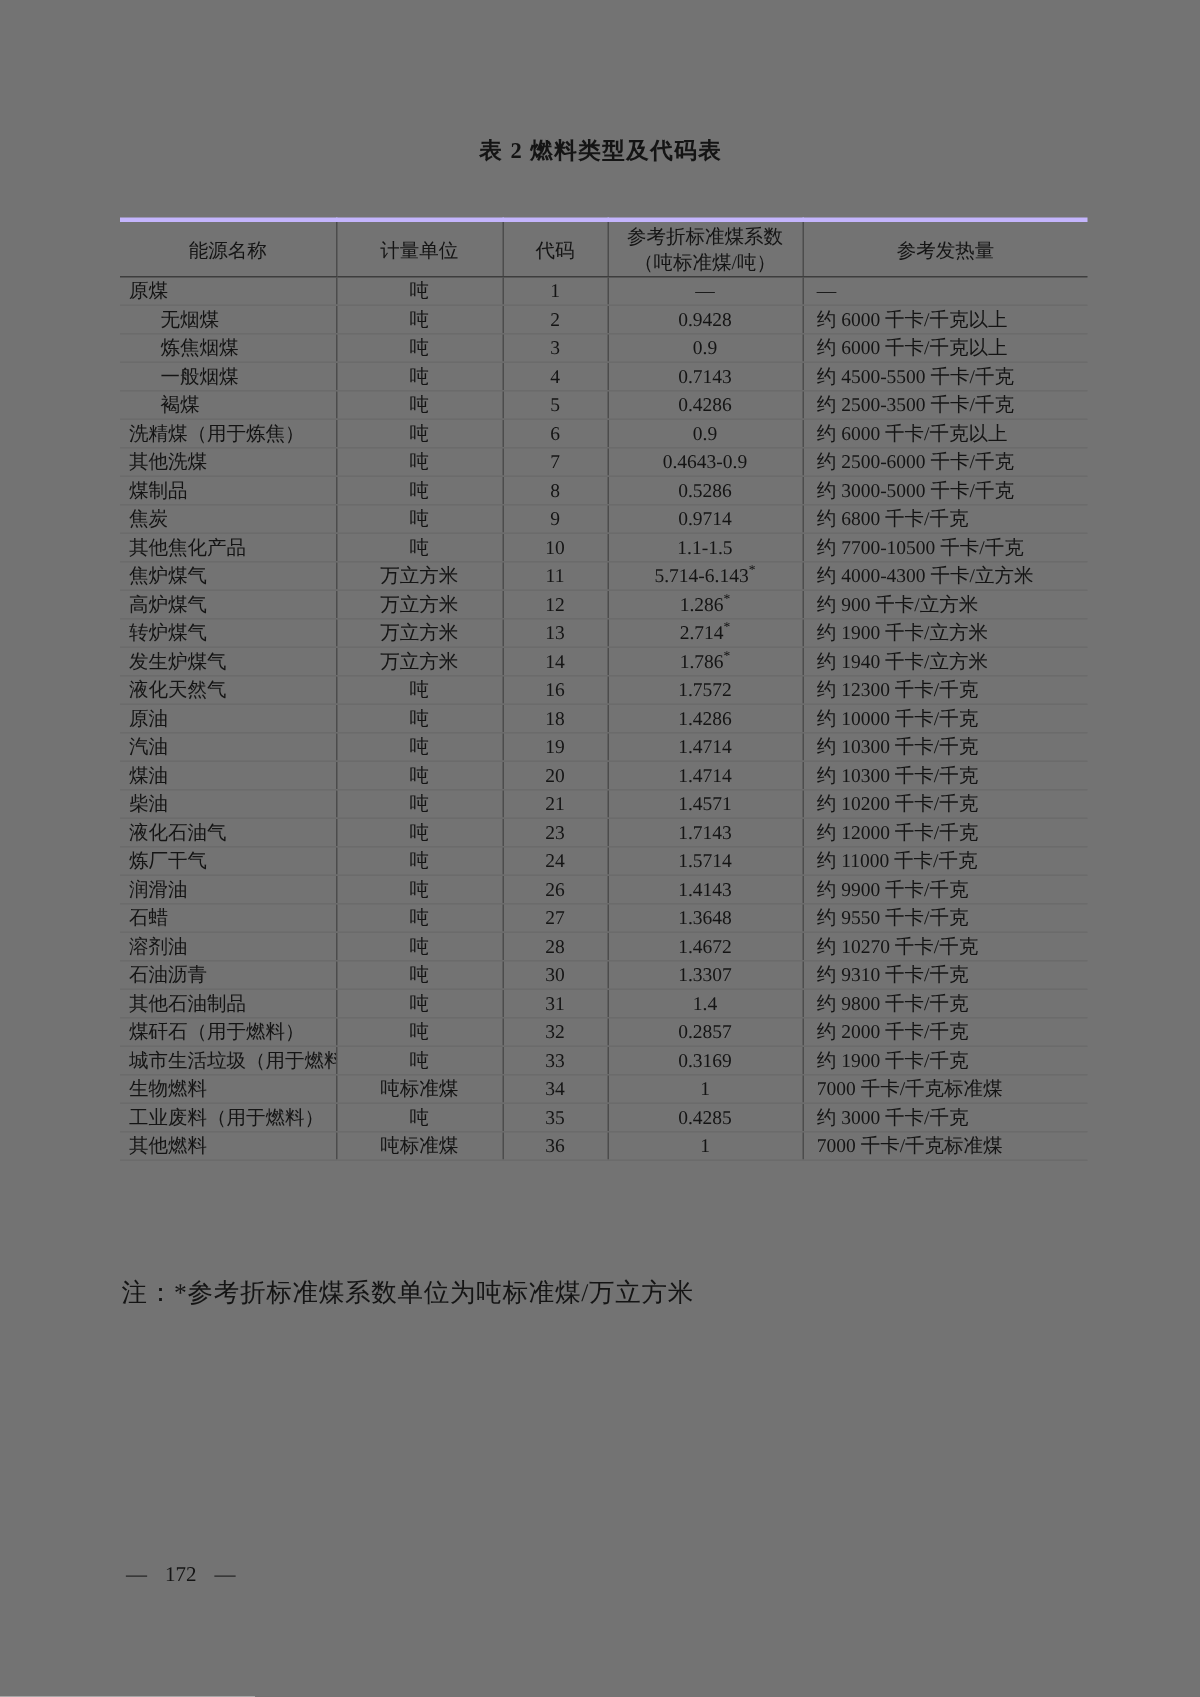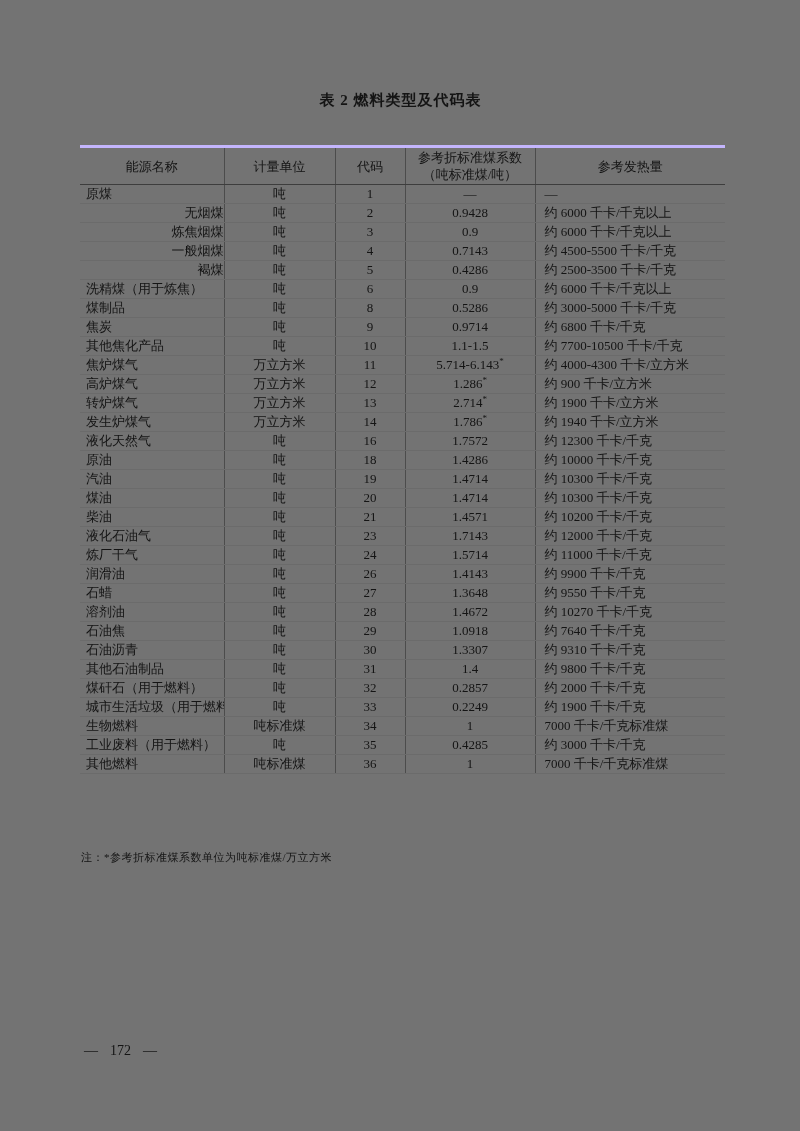"无烟煤" td.c-name.indent { text-align: right -> none }
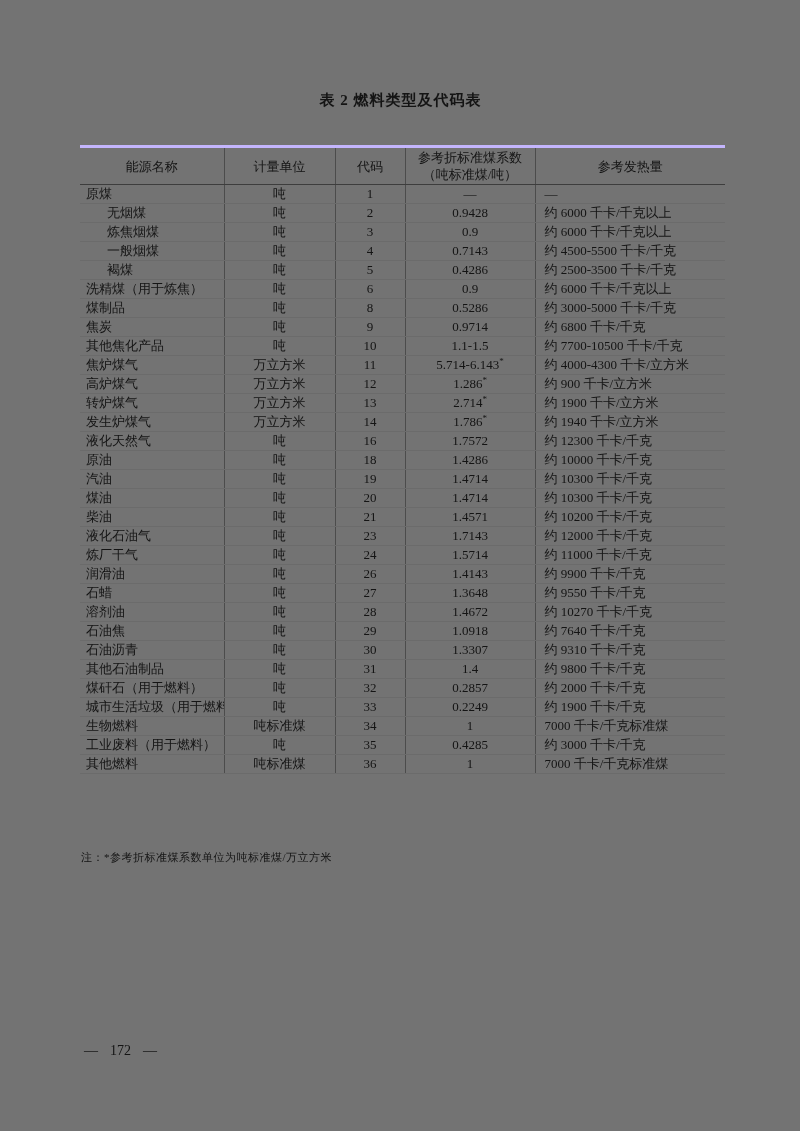"其他洗煤" tr { html: none -> <tr> <td>其他洗煤</td> <td>吨</td> <td>7</td> <td>0.4643-0.9</td> <td>约 2500-6000 千卡/千克</td> </tr> }
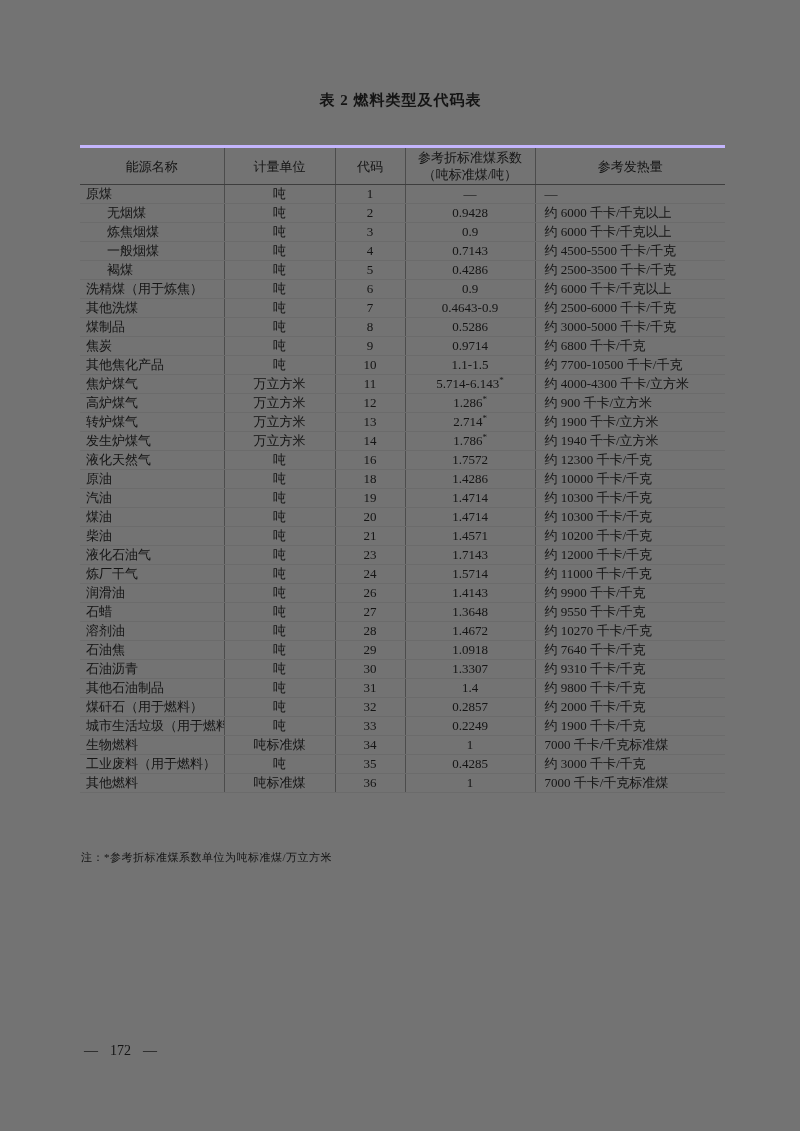"石油焦" tr { html: <tr> <td>石油焦</td> <td>吨</td> <td>29</td> <td>1.0918</td> <td>约 7640 千卡/千克</td> </tr> -> none }
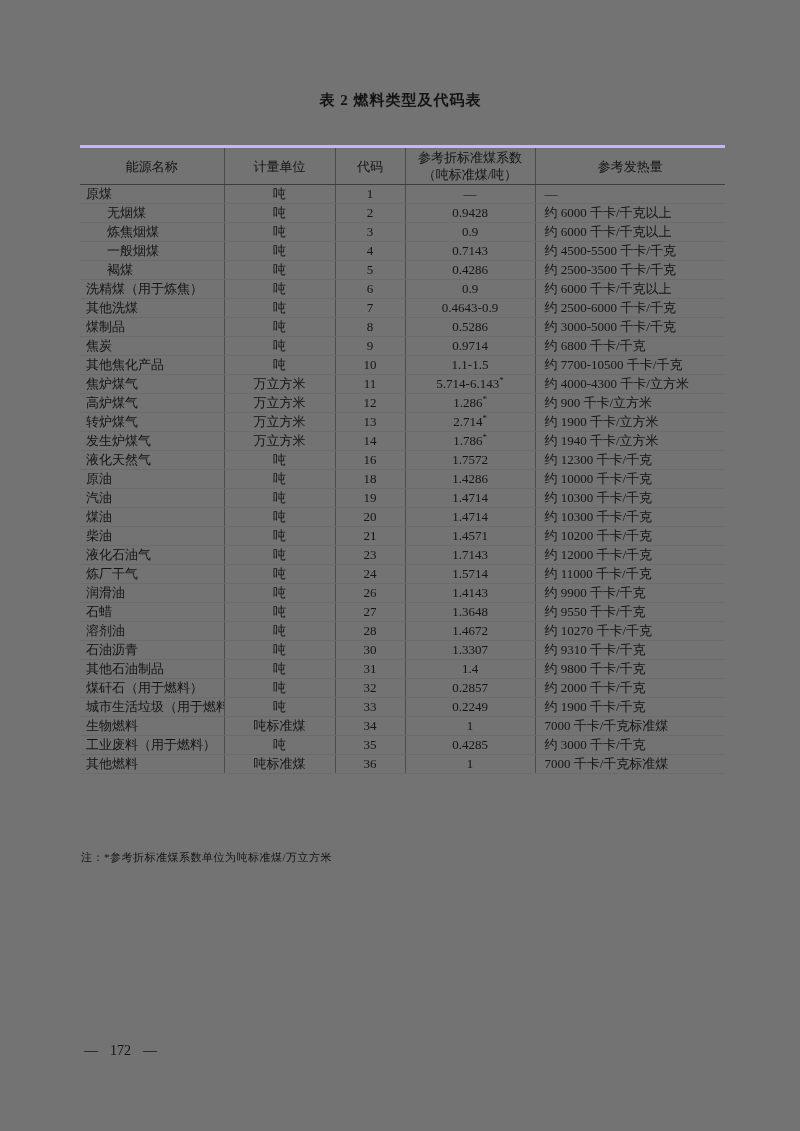"0.2249" td.c-coef { text: 0.2249 -> 0.3169 }
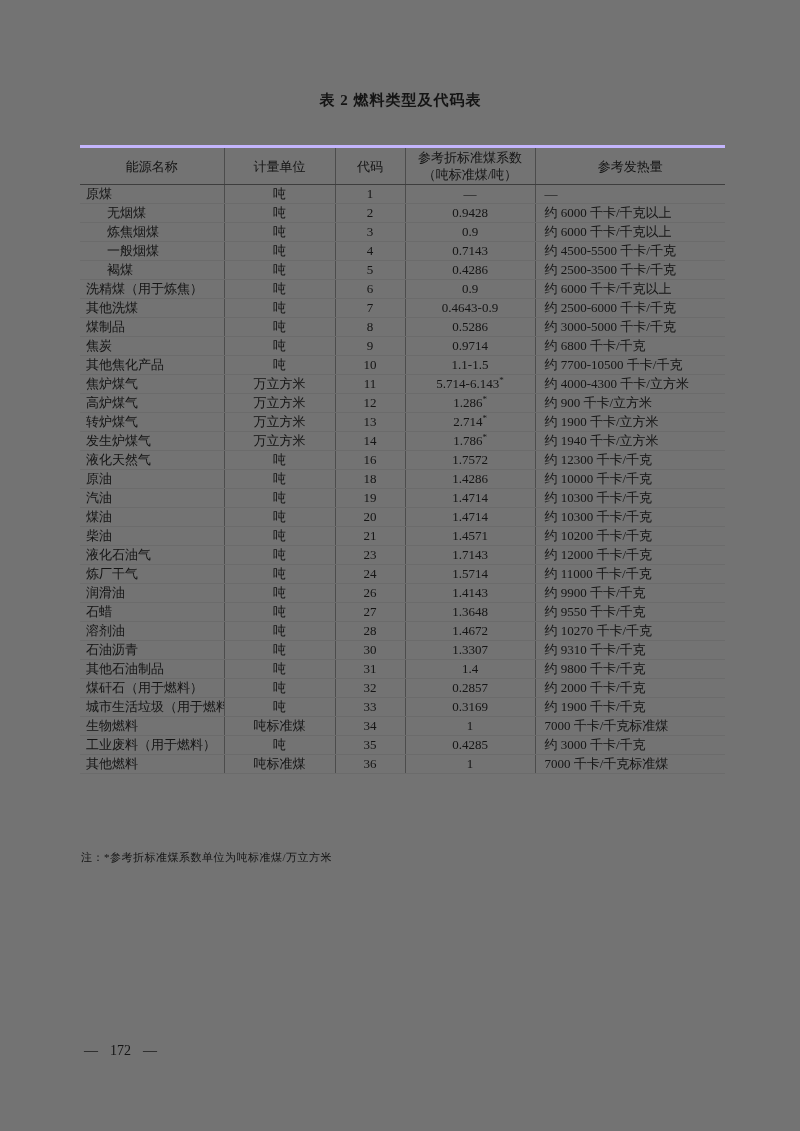"注：*参考折标准煤系数单位为吨标准煤/万立方米" .footnote { font-size: 11px -> 17px }
